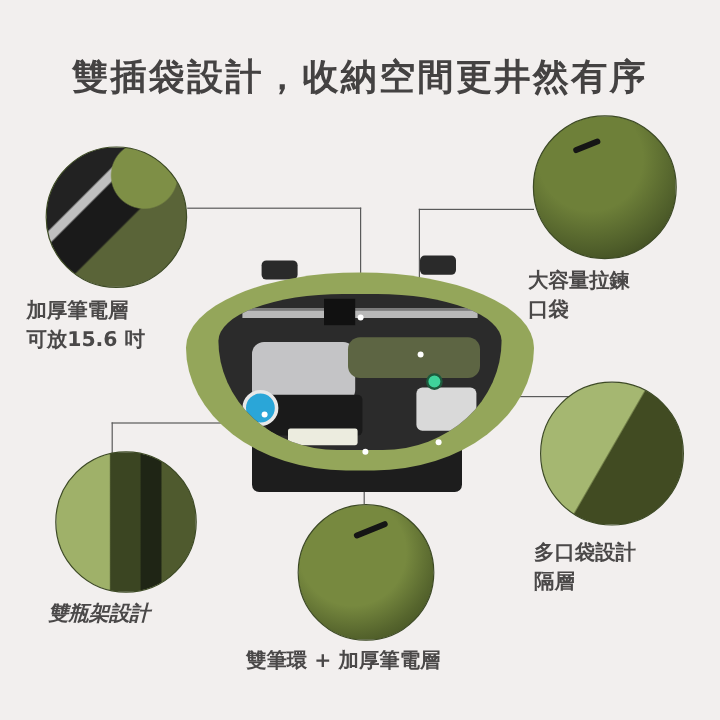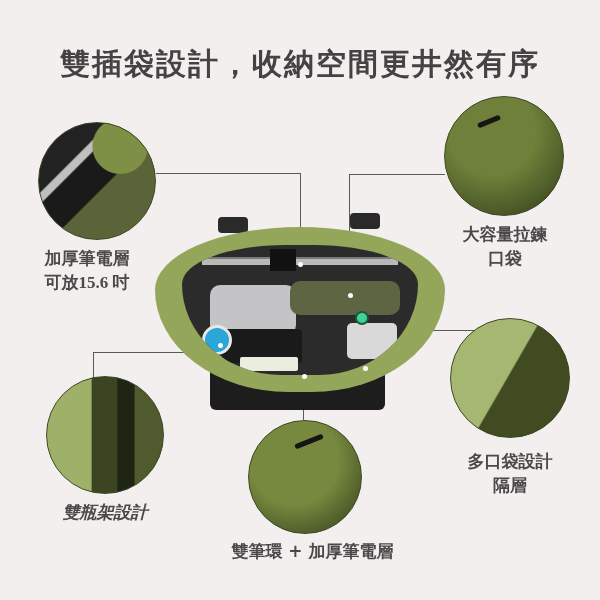"大容量拉鍊" .label { text-align: center -> none }
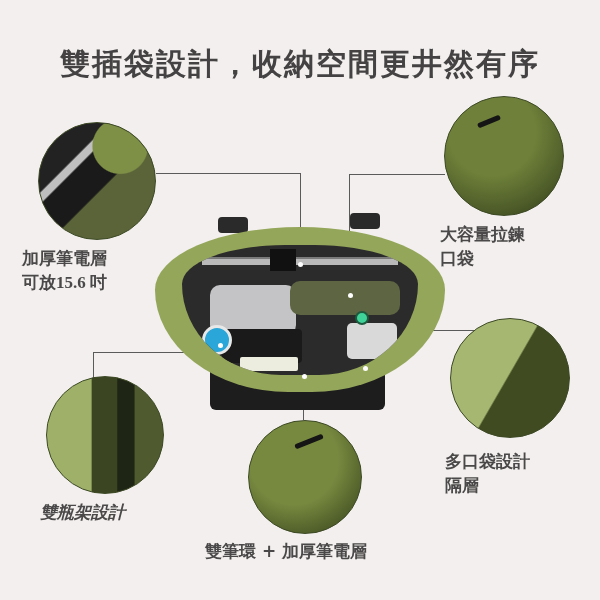"加厚筆電層" div.label { font-family: Liberation Serif, serif -> none }
